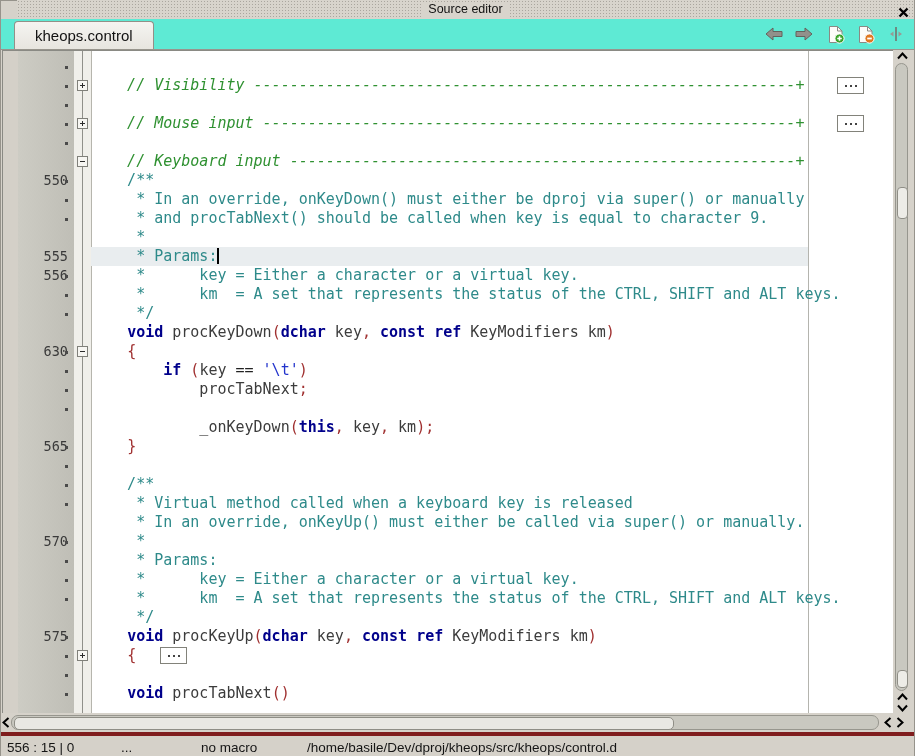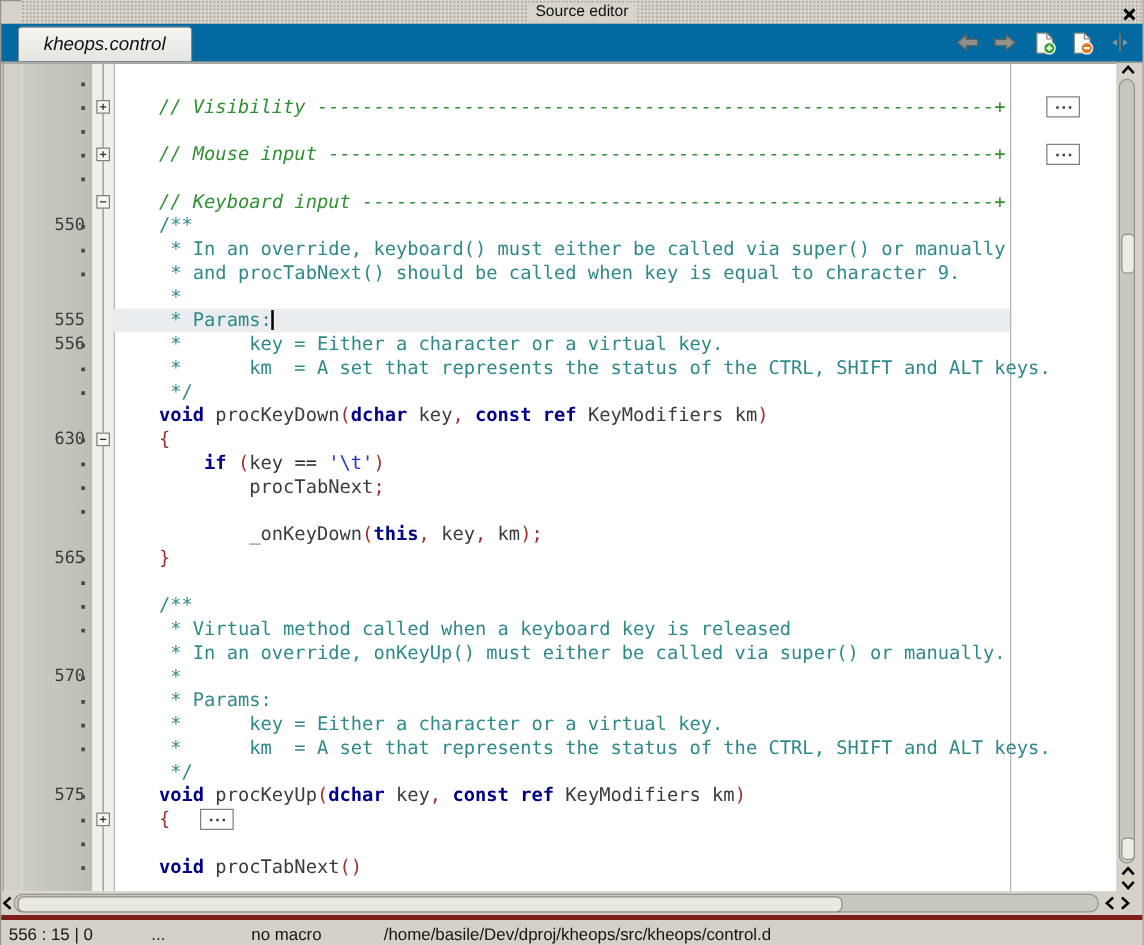"kheops.control" .tabbar { background: #0369a1 -> #5eead4; font-style: italic -> none }
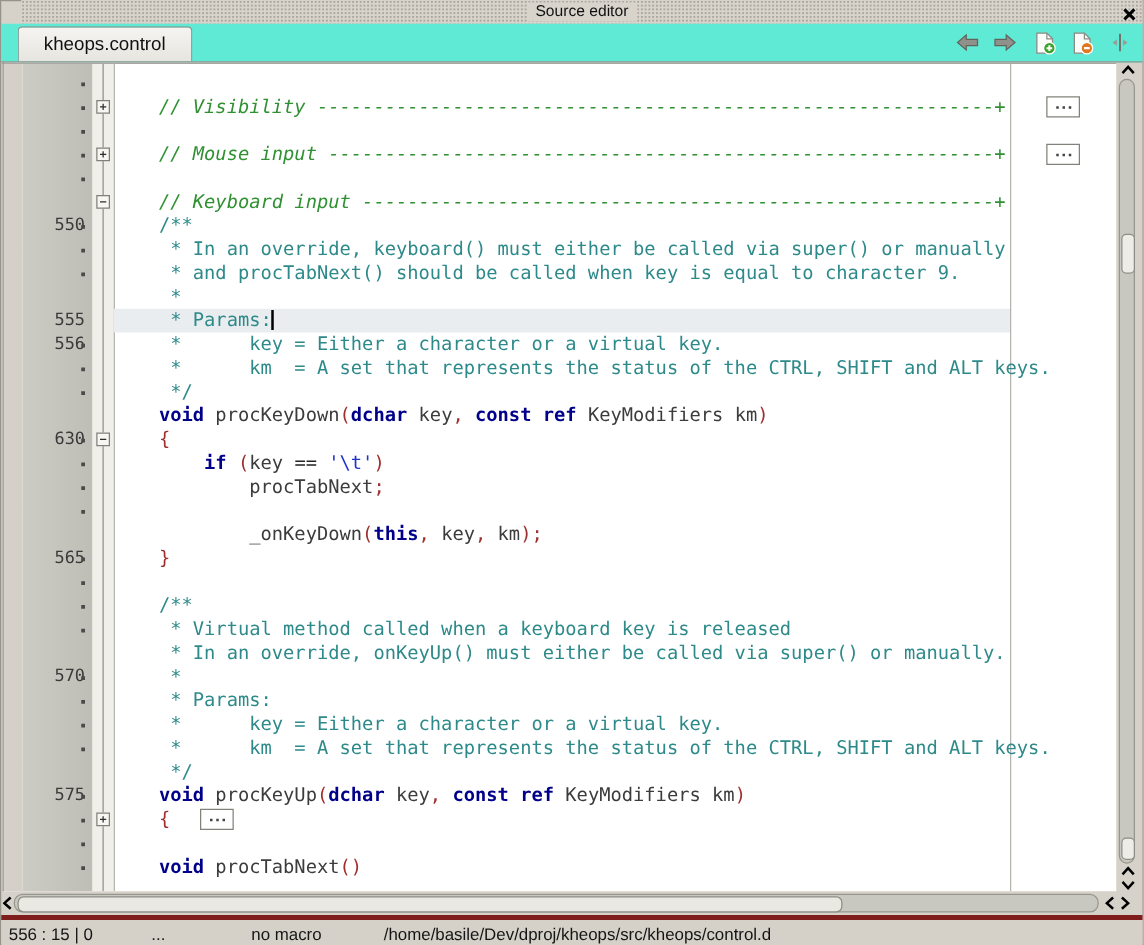"* In an override, keyboard()" span.tk-doc { text: keyboard() must either be called -> onKeyDown() must either be dproj }
